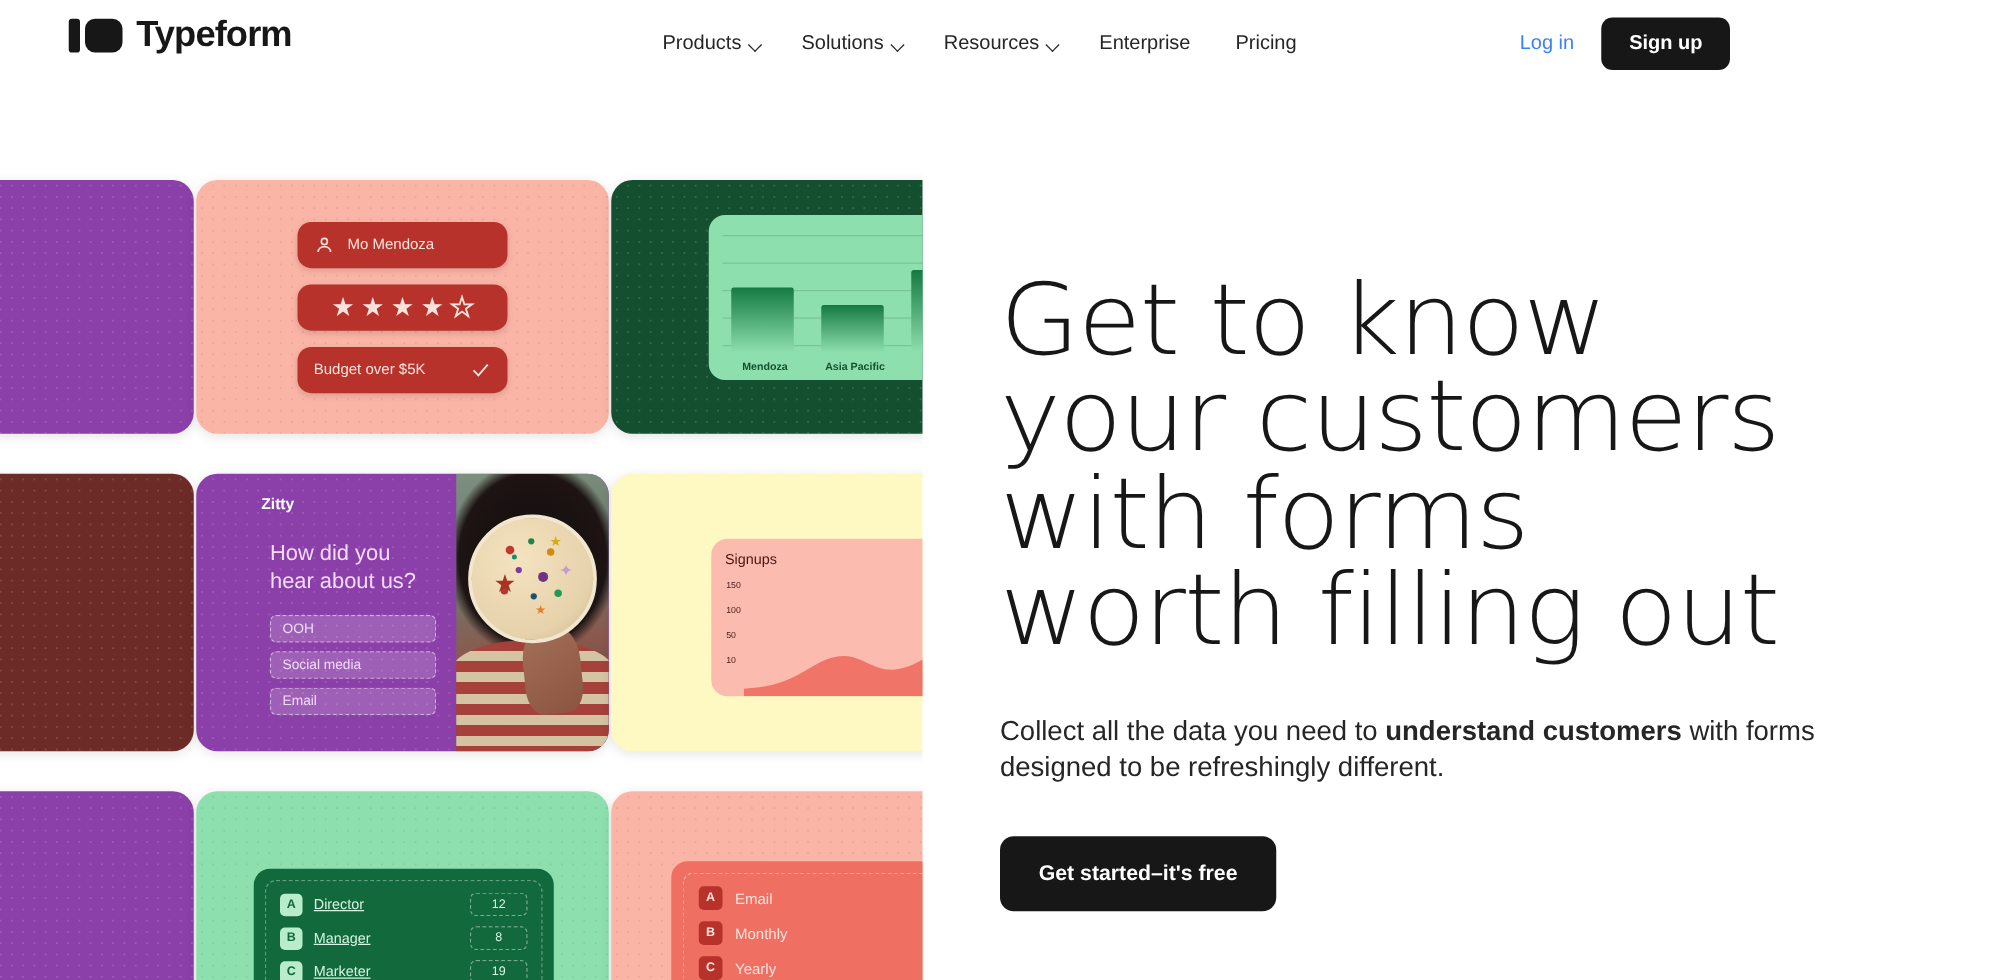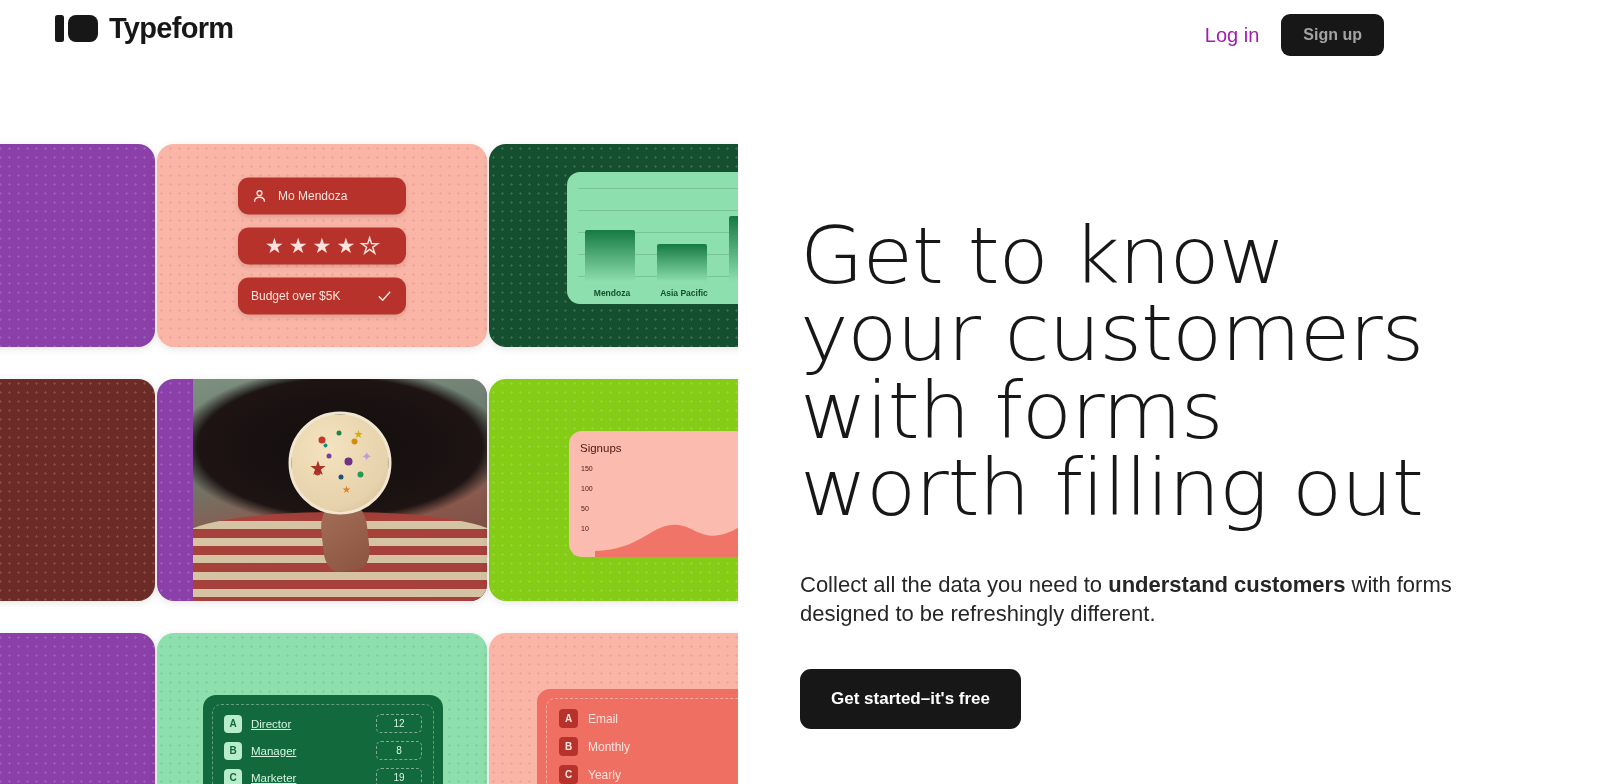"Products" nav.nav { html: none -> <nav> <div> <span>Products</span> <span></span> </div> <div> <span>Solutions</span> <span></span> </div> <div> <span>Resources</span> <span></span> </div> <div> <span>Enterprise</span> </div> <div> <span>Pricing</span> </div> </nav> }
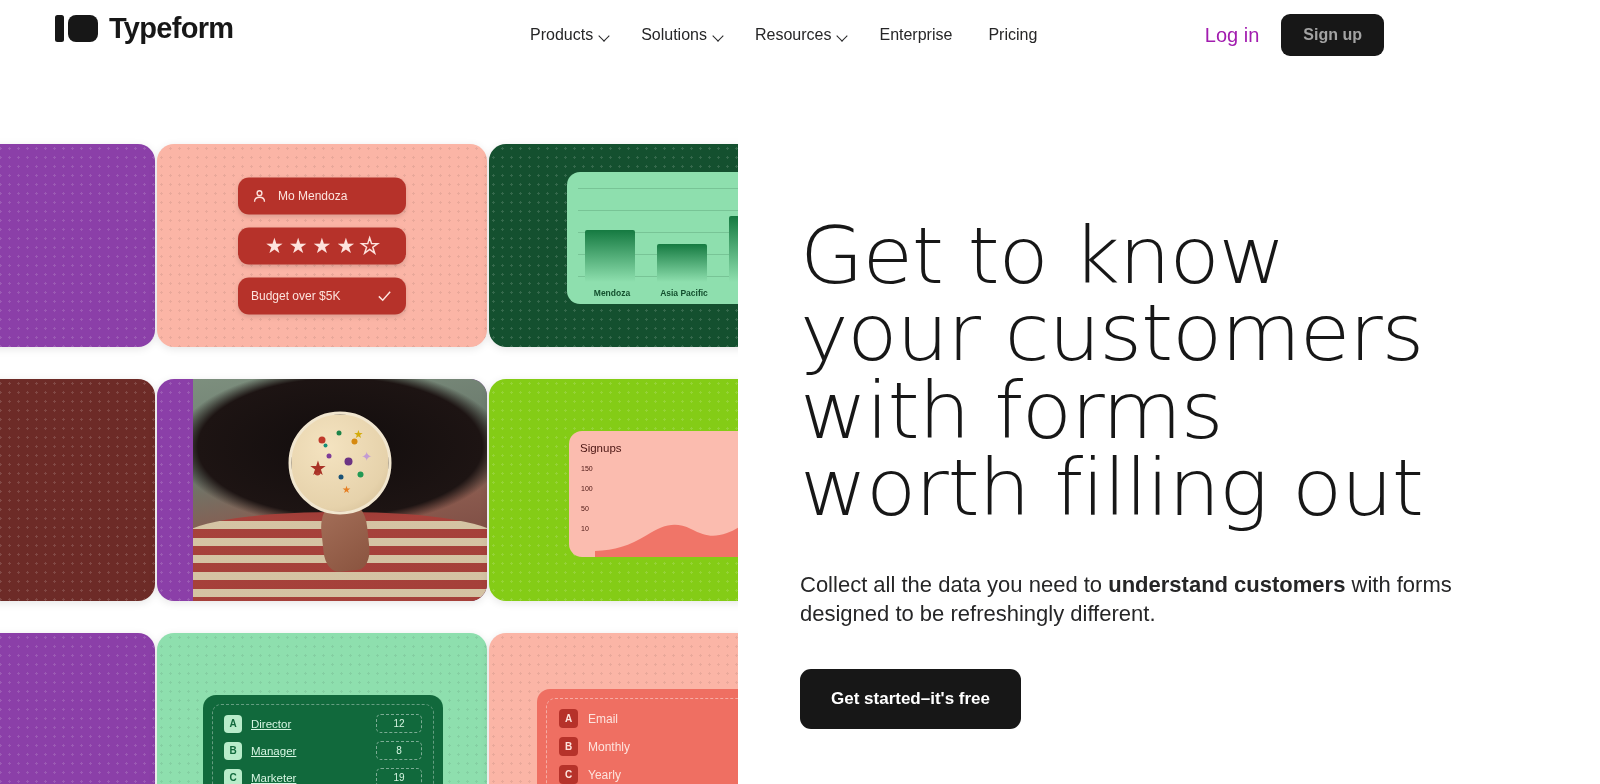"Log in" .login-link { color: #a21caf -> #3b82f6; font-size: 20px -> 16px }
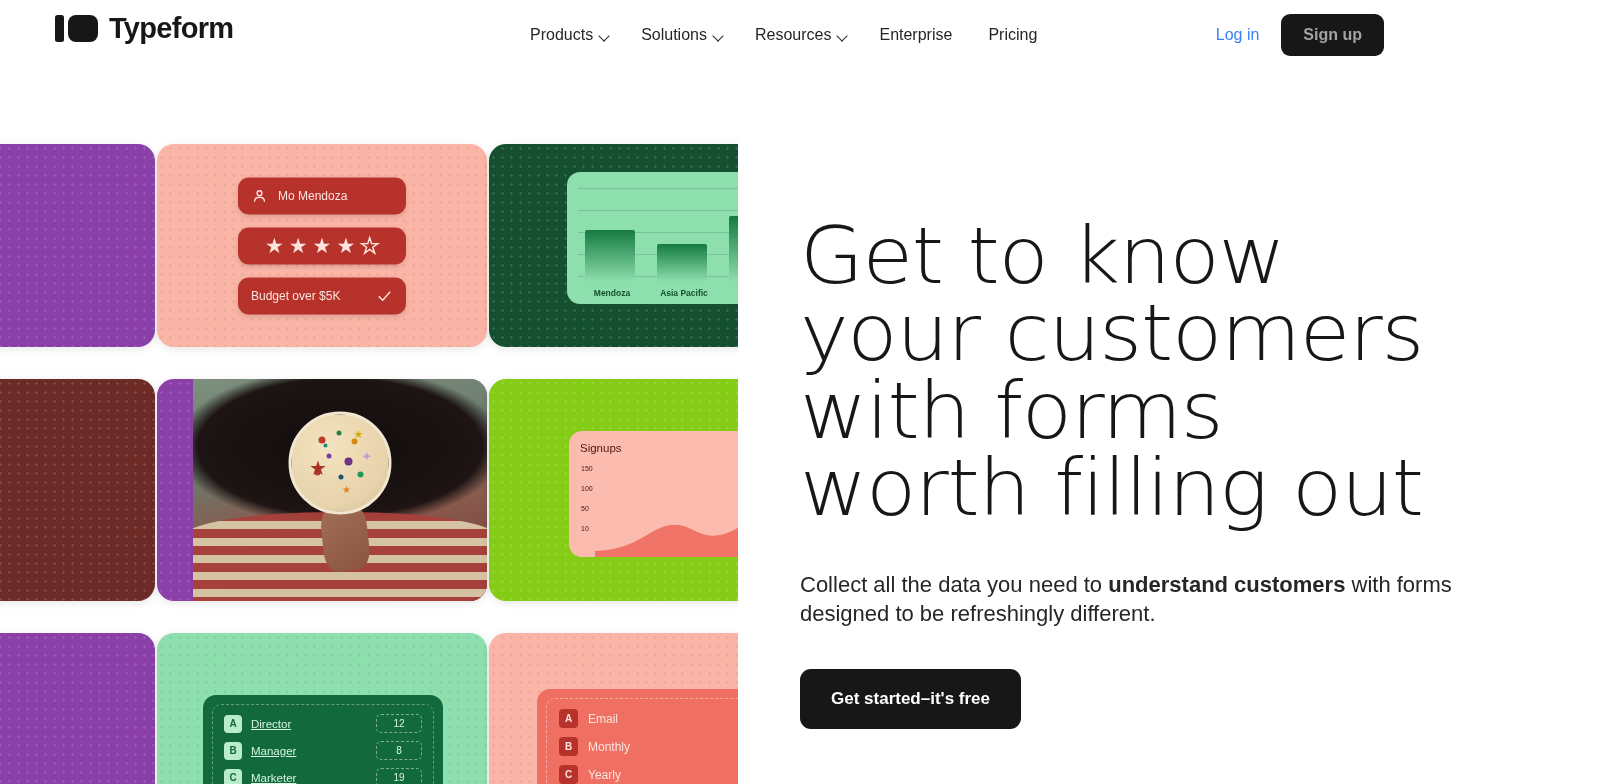"Sign up" .signup-btn { color: #a3a3a3 -> #ffffff }
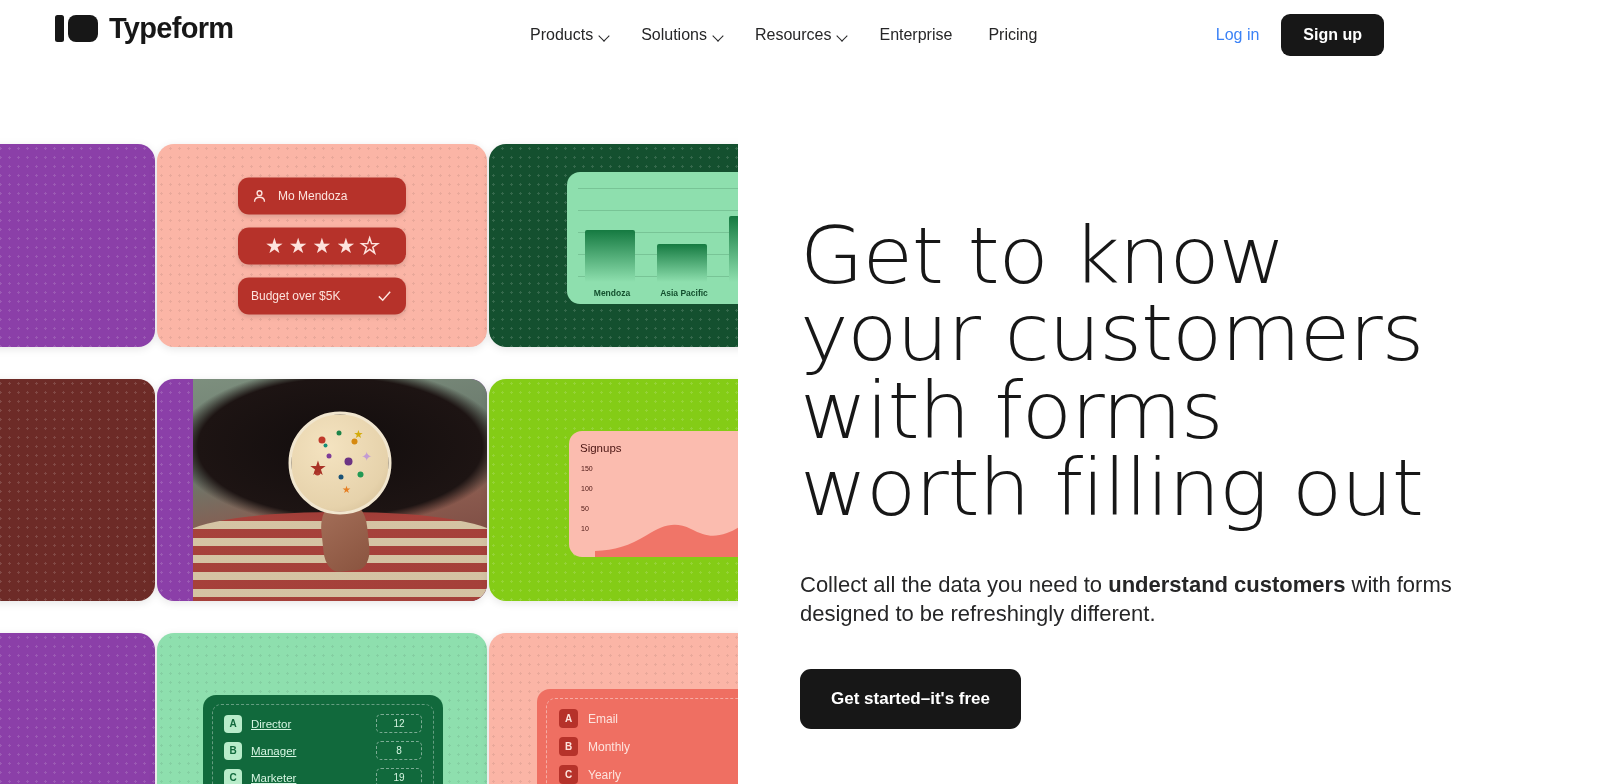"Zitty" div.zitty-left { html: none -> <div> <div>Zitty</div> <div>How did you hear about us?</div> <div> <div>OOH</div> <div>Social media</div> <div>Email</div> </div> </div> }
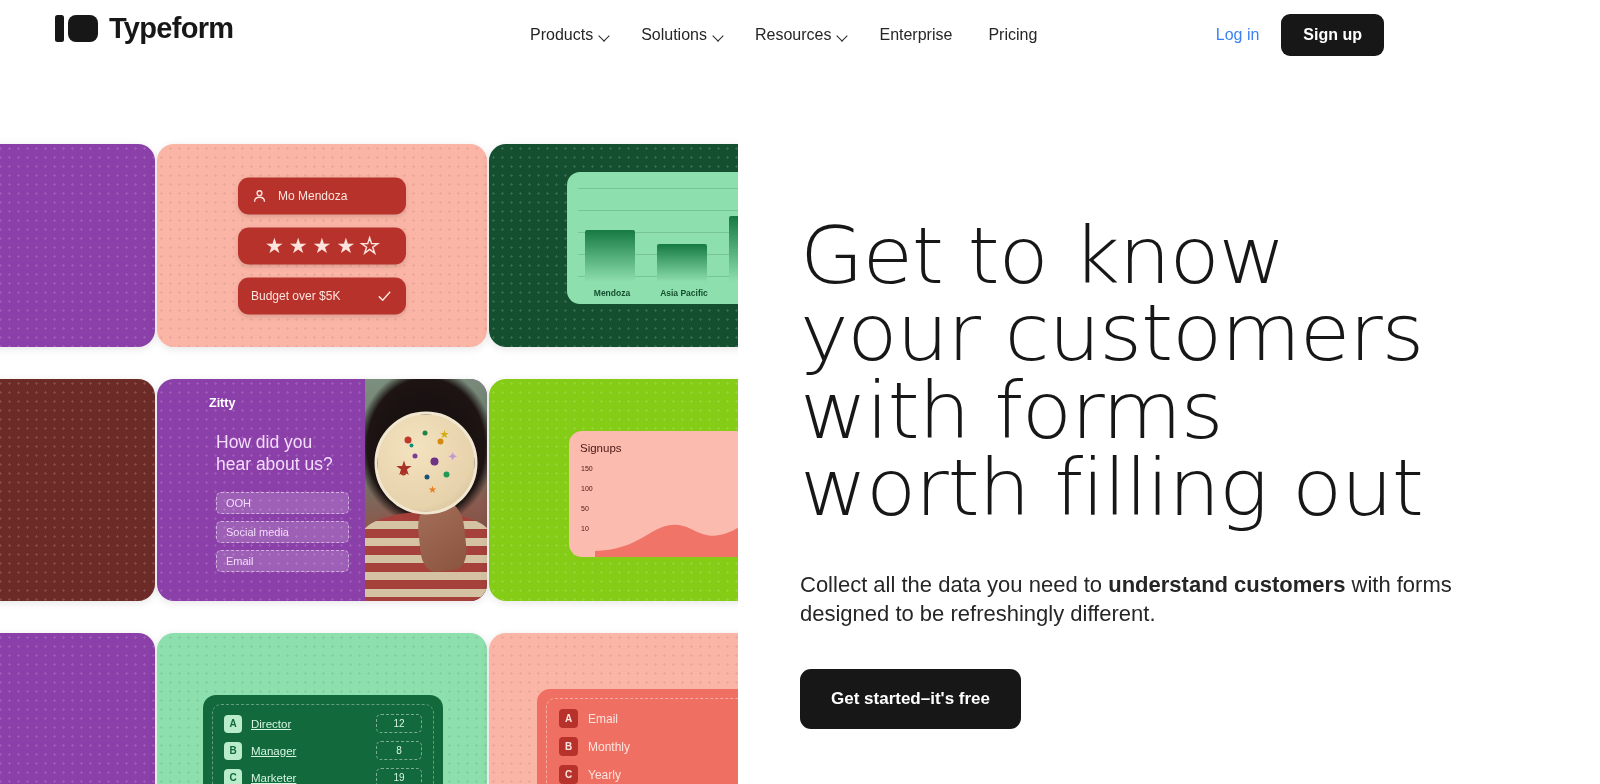"Signups" .c-red { background: #84cc16 -> #fef9c3 }
